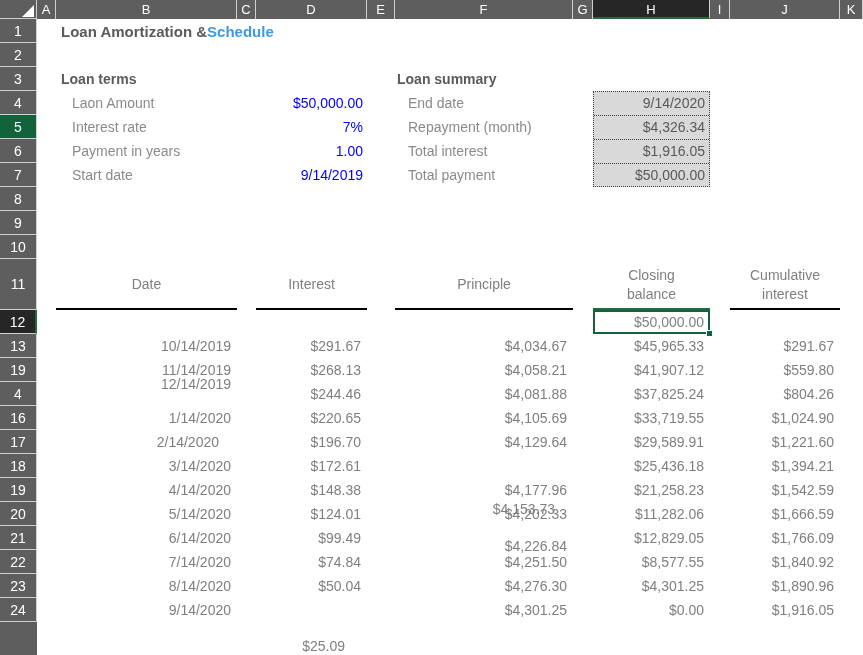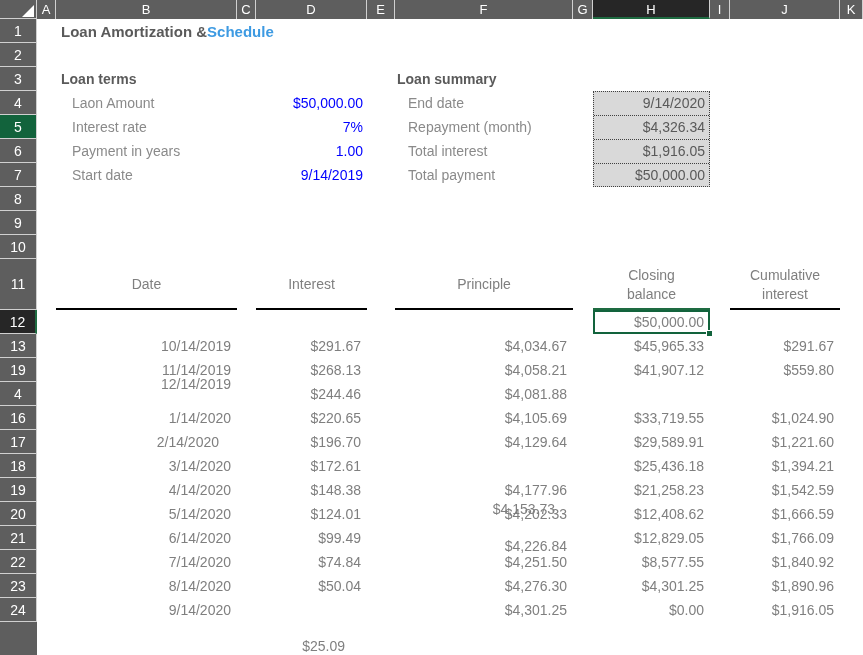"$37,825.24" div.cell { html: none -> <div>$37,825.24</div> }
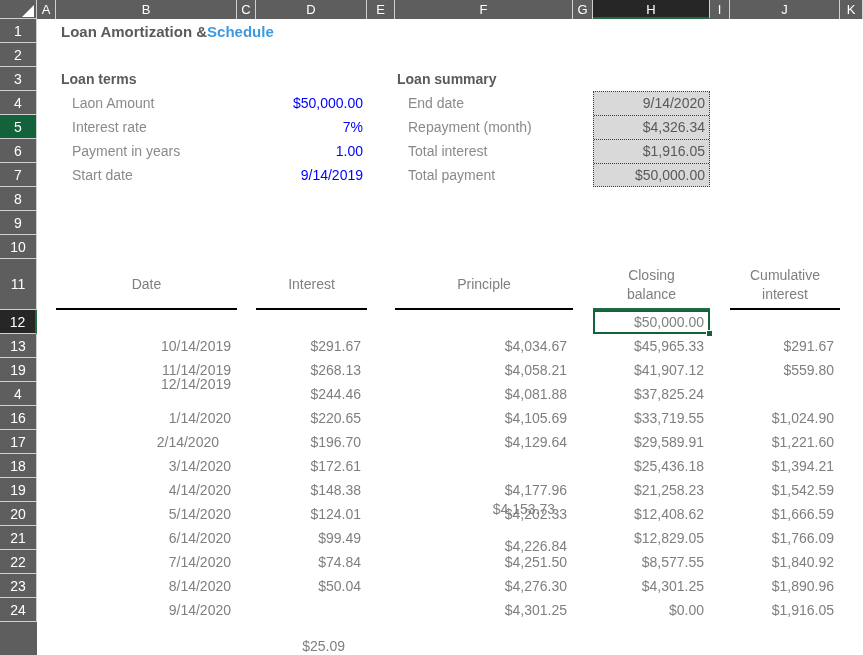"$804.26" div.cell { html: none -> <div>$804.26</div> }
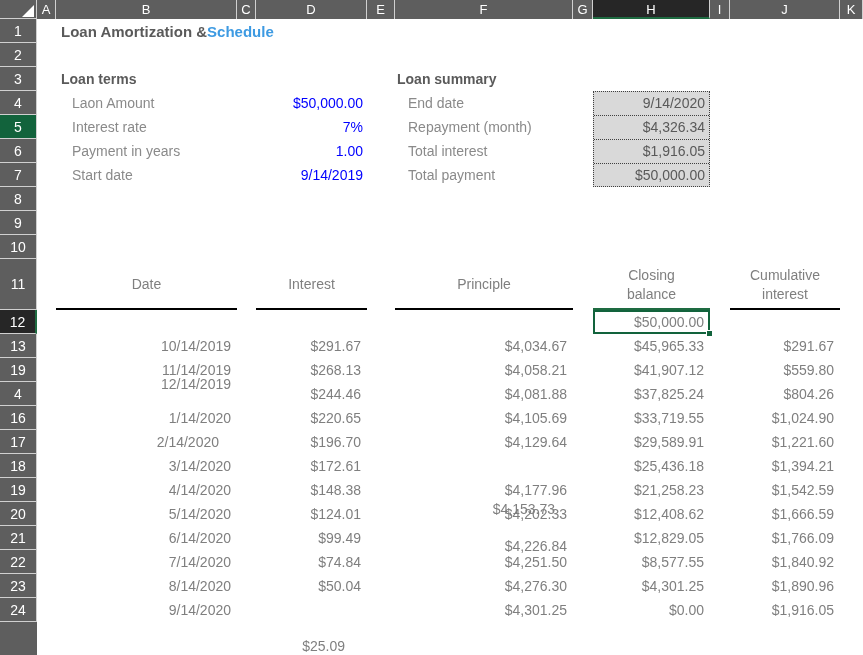"$12,408.62" div.cell { text: $12,408.62 -> $11,282.06 }
